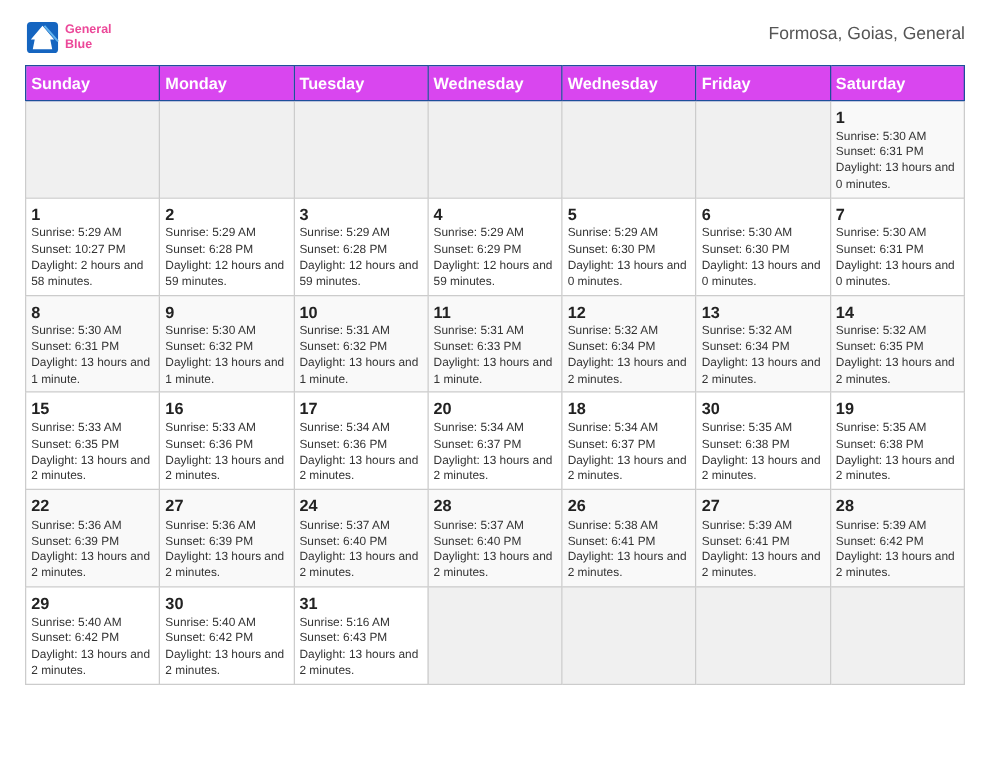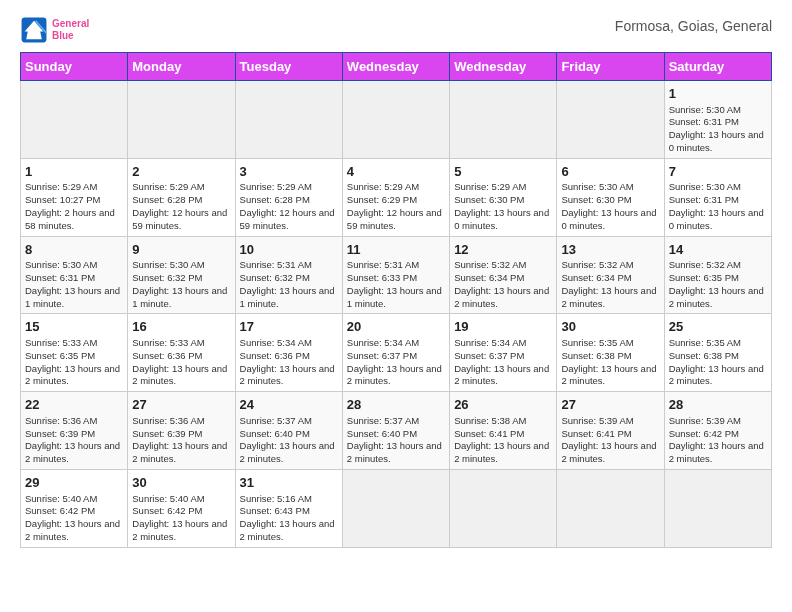"19" span.day-num { text: 19 -> 18 }
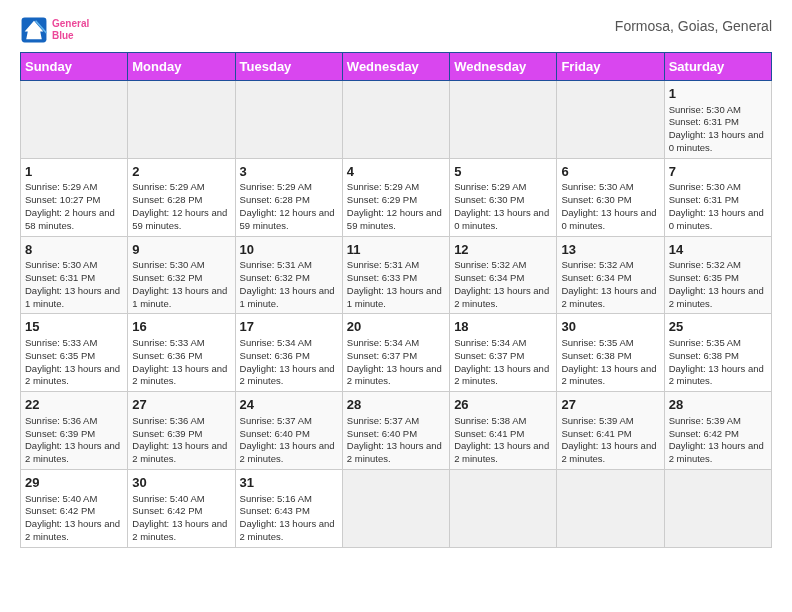"25" span.day-num { text: 25 -> 19 }
